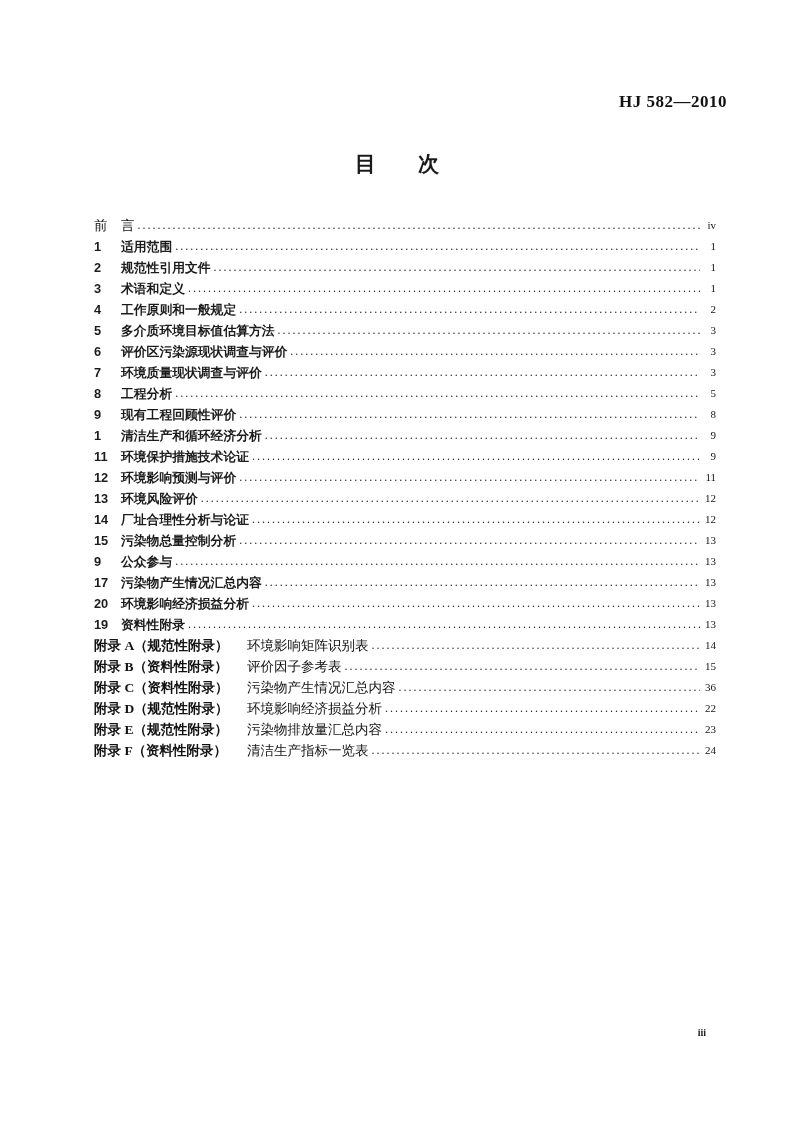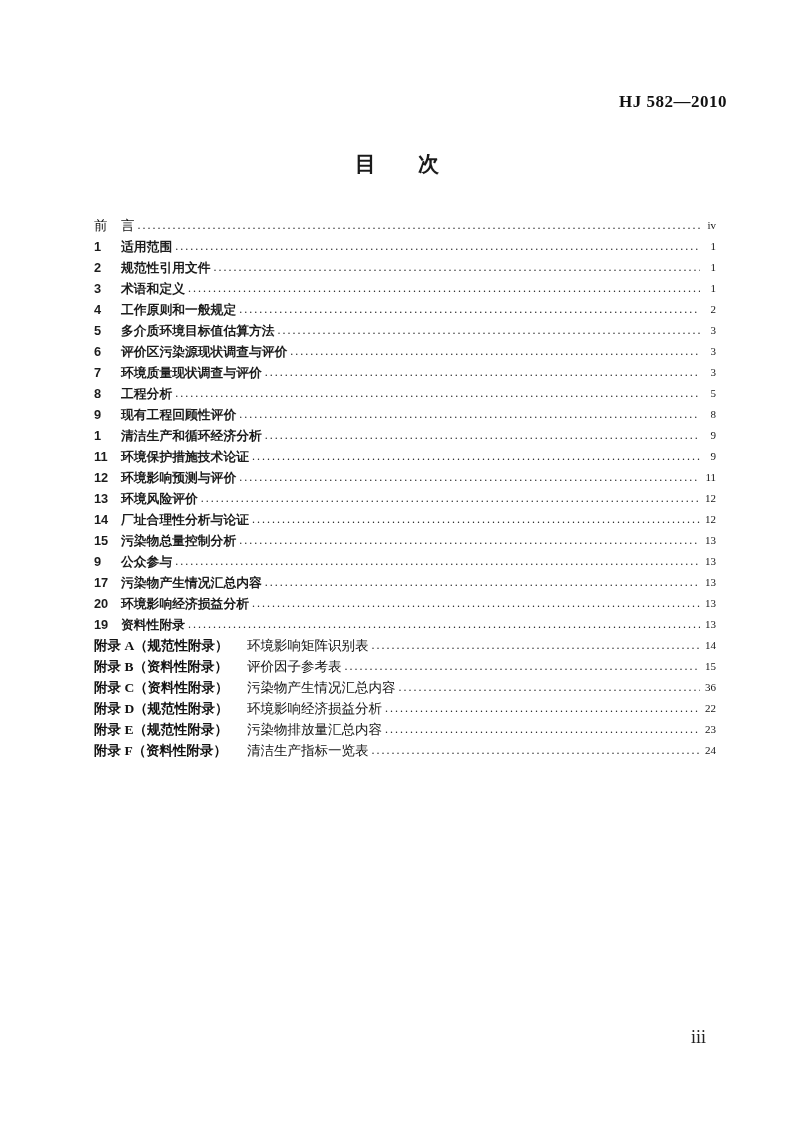"iii" .doc-footer { font-size: 18px -> 10px; font-weight: normal -> bold }
